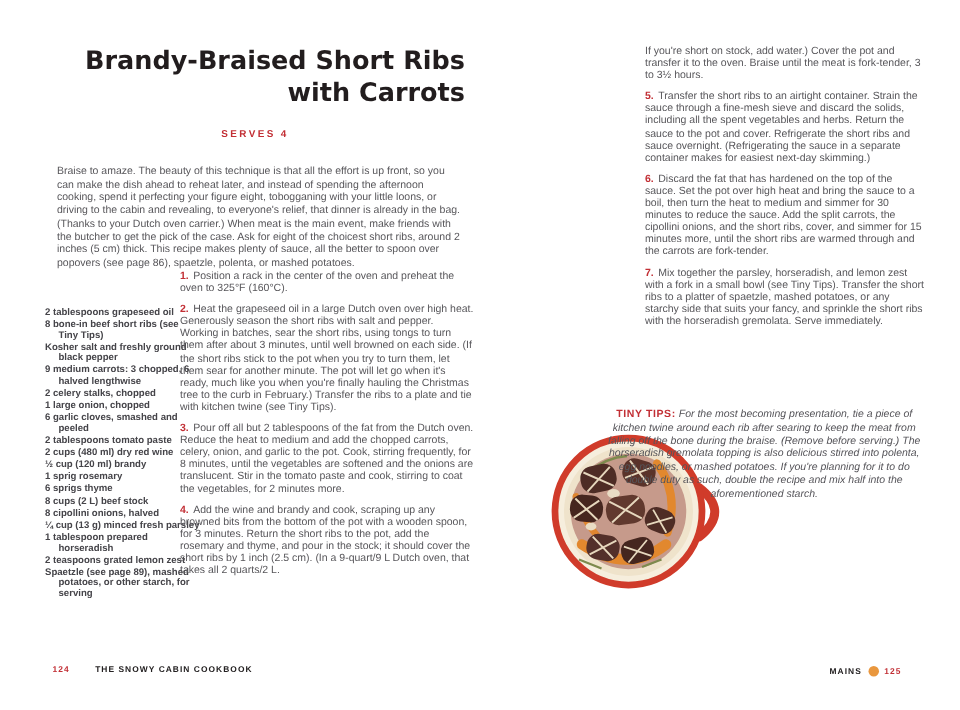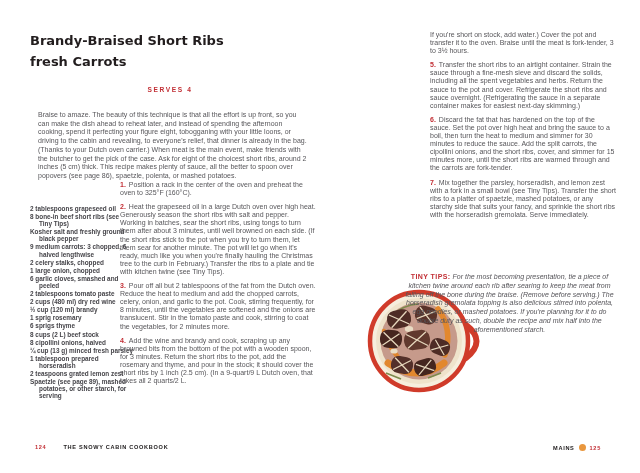"Brandy-Braised Short Ribs" .title { font-size: 13px -> 17px; text-align: left -> right }
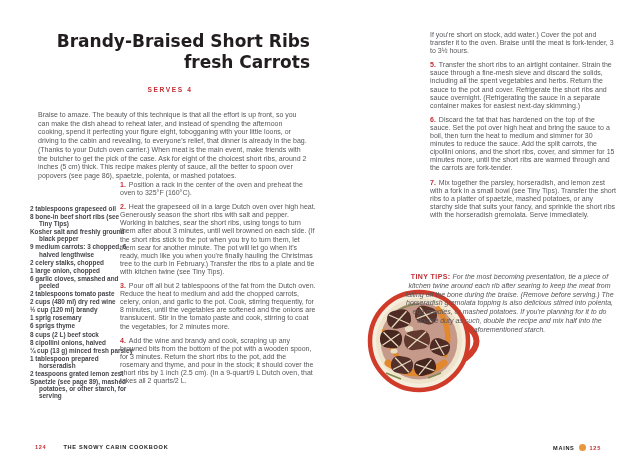"fresh Carrots" div { text: fresh -> with }
